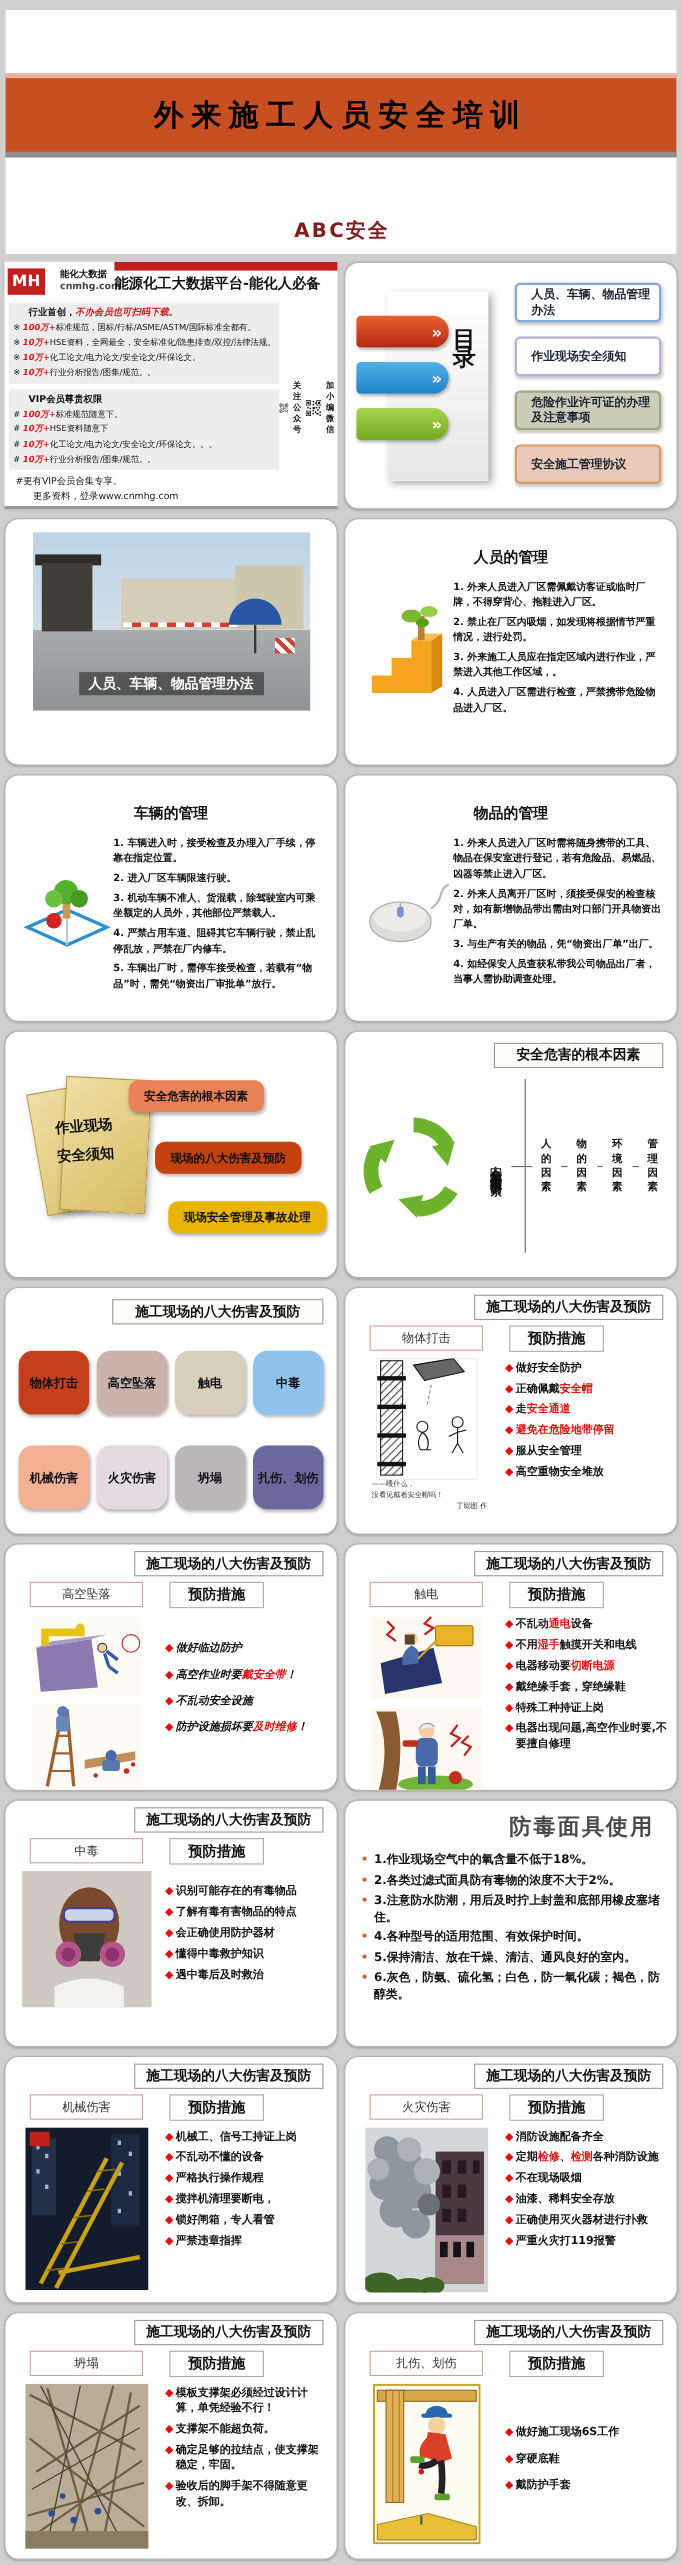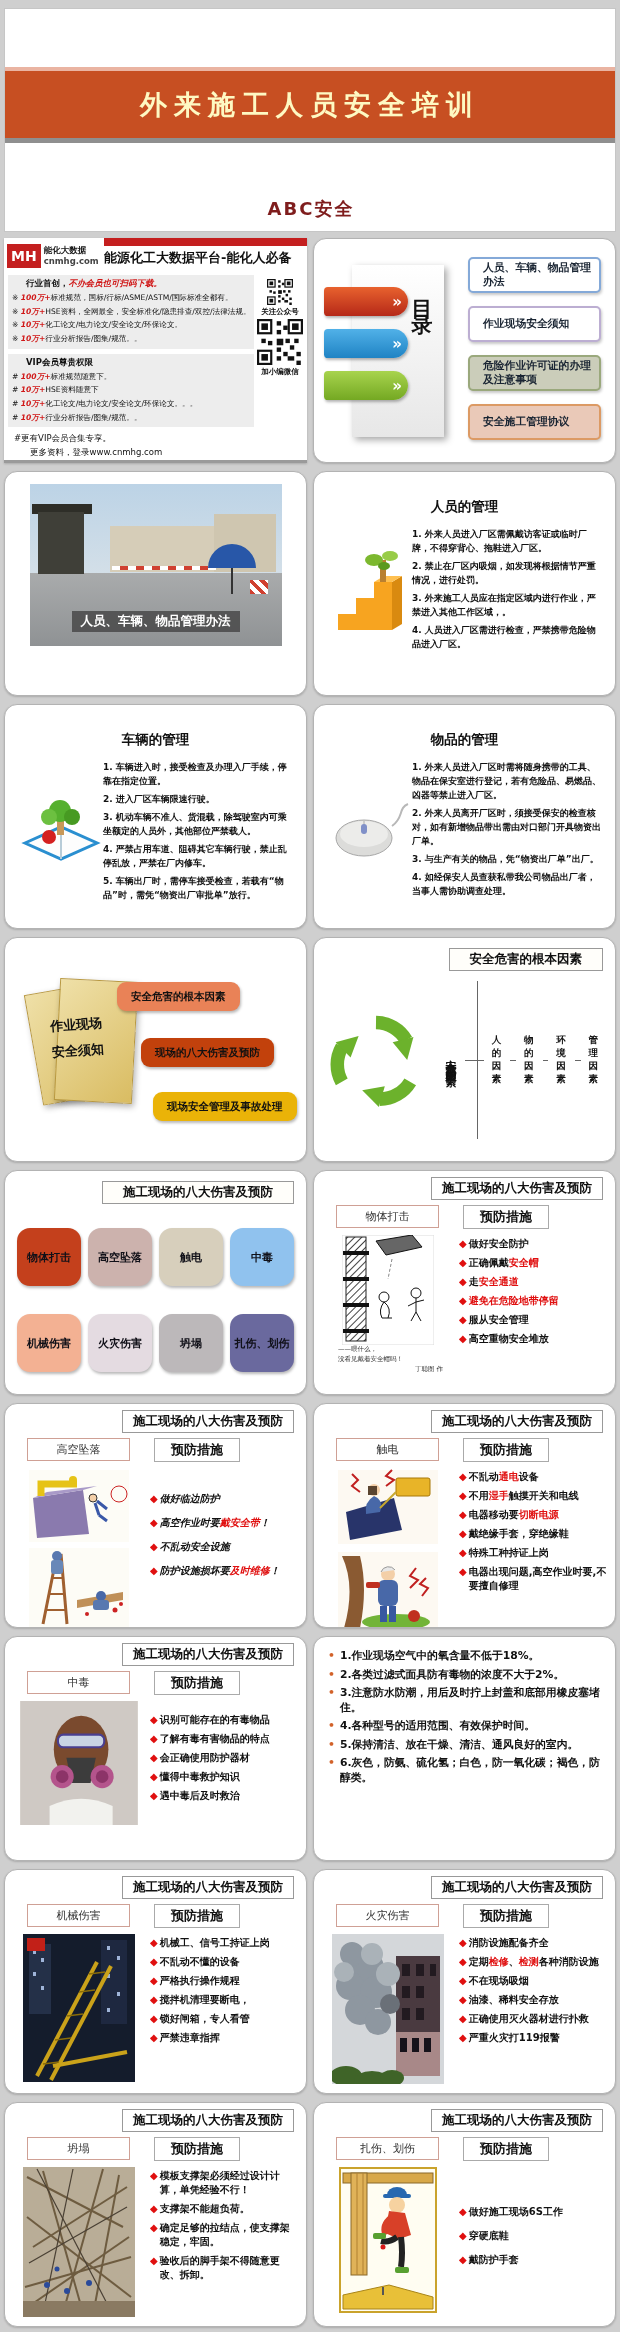"外来施工人员安全培训" .banner h1 { color: #fef9c3 -> #000000 }
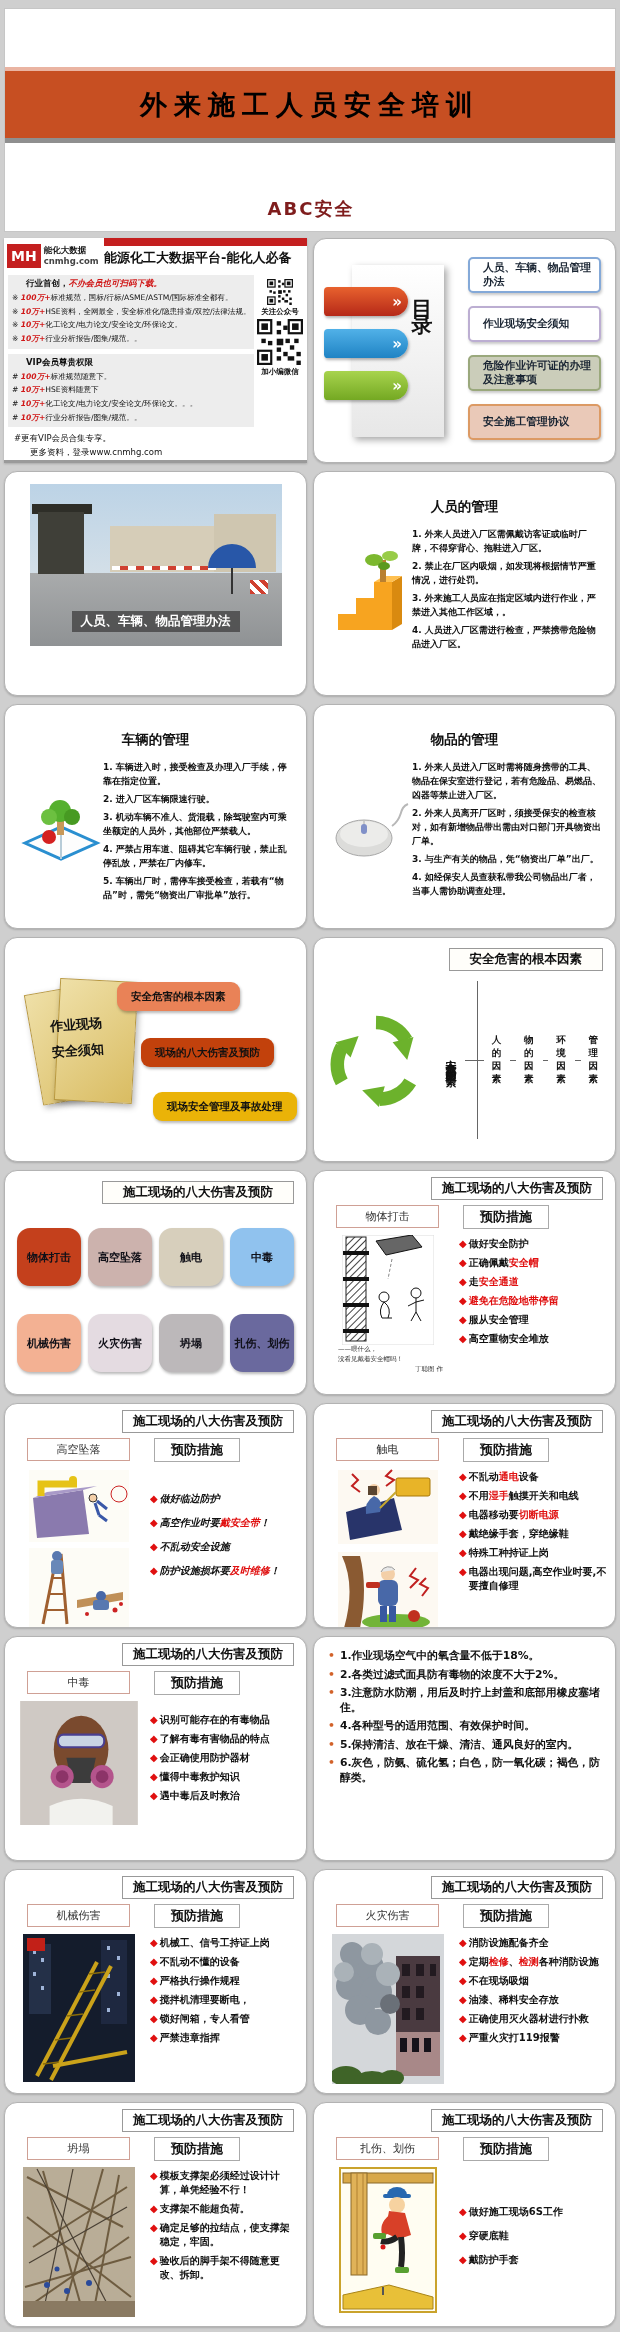"MH" .ad-logo { gap: 3px -> 14px }
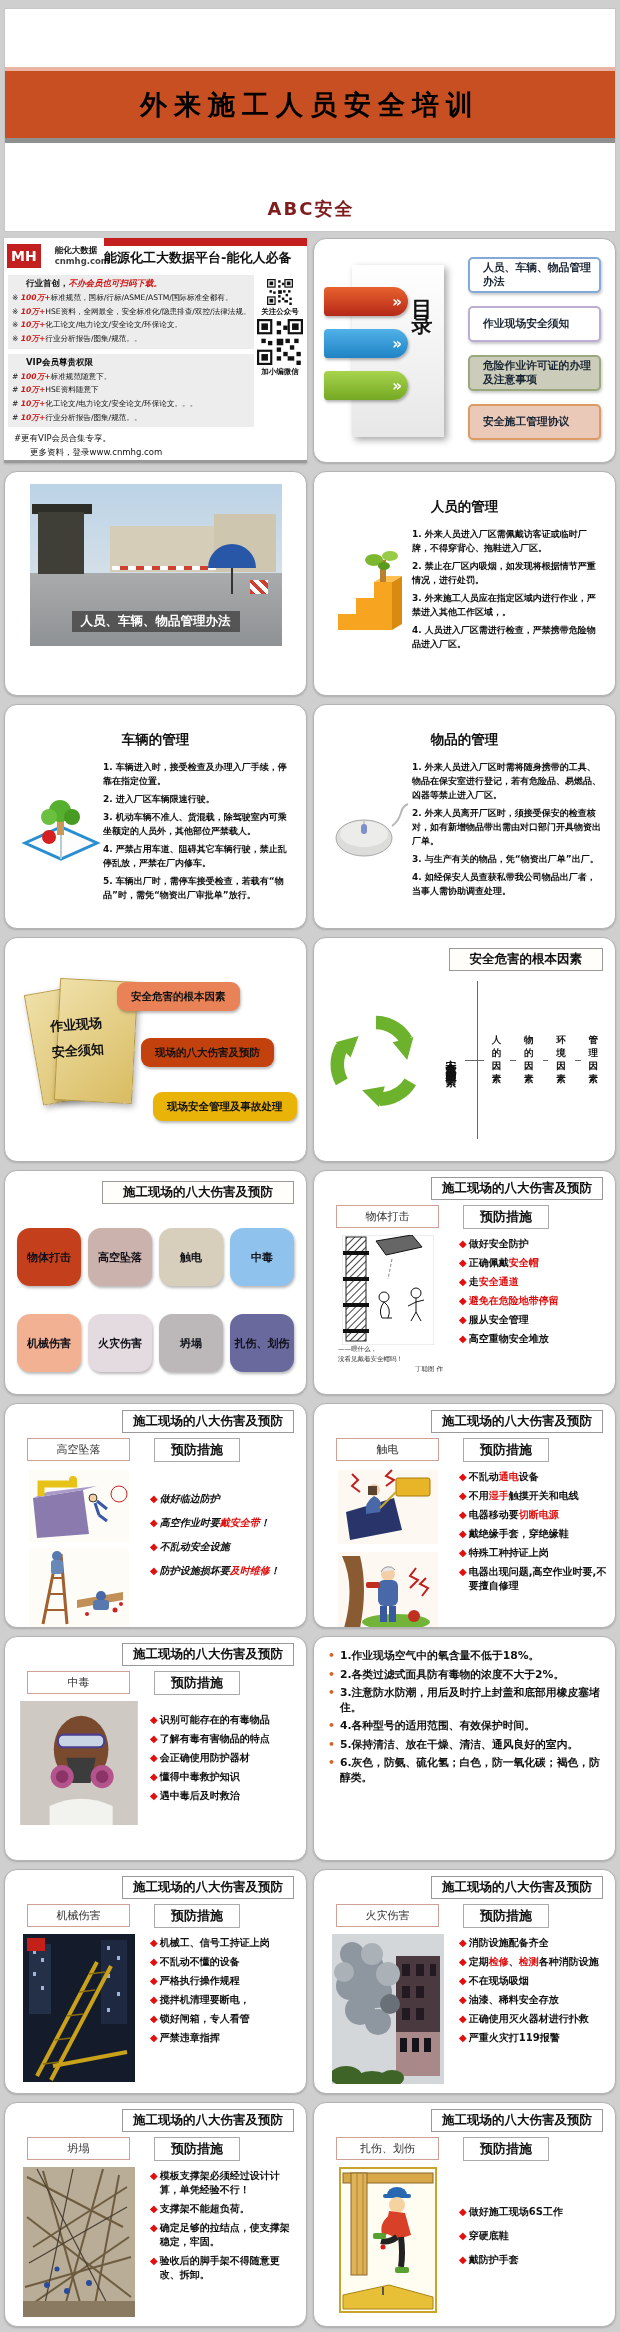"关注公众号" .ad-qrcol { flex-direction: column -> row; justify-content: none -> space-between }
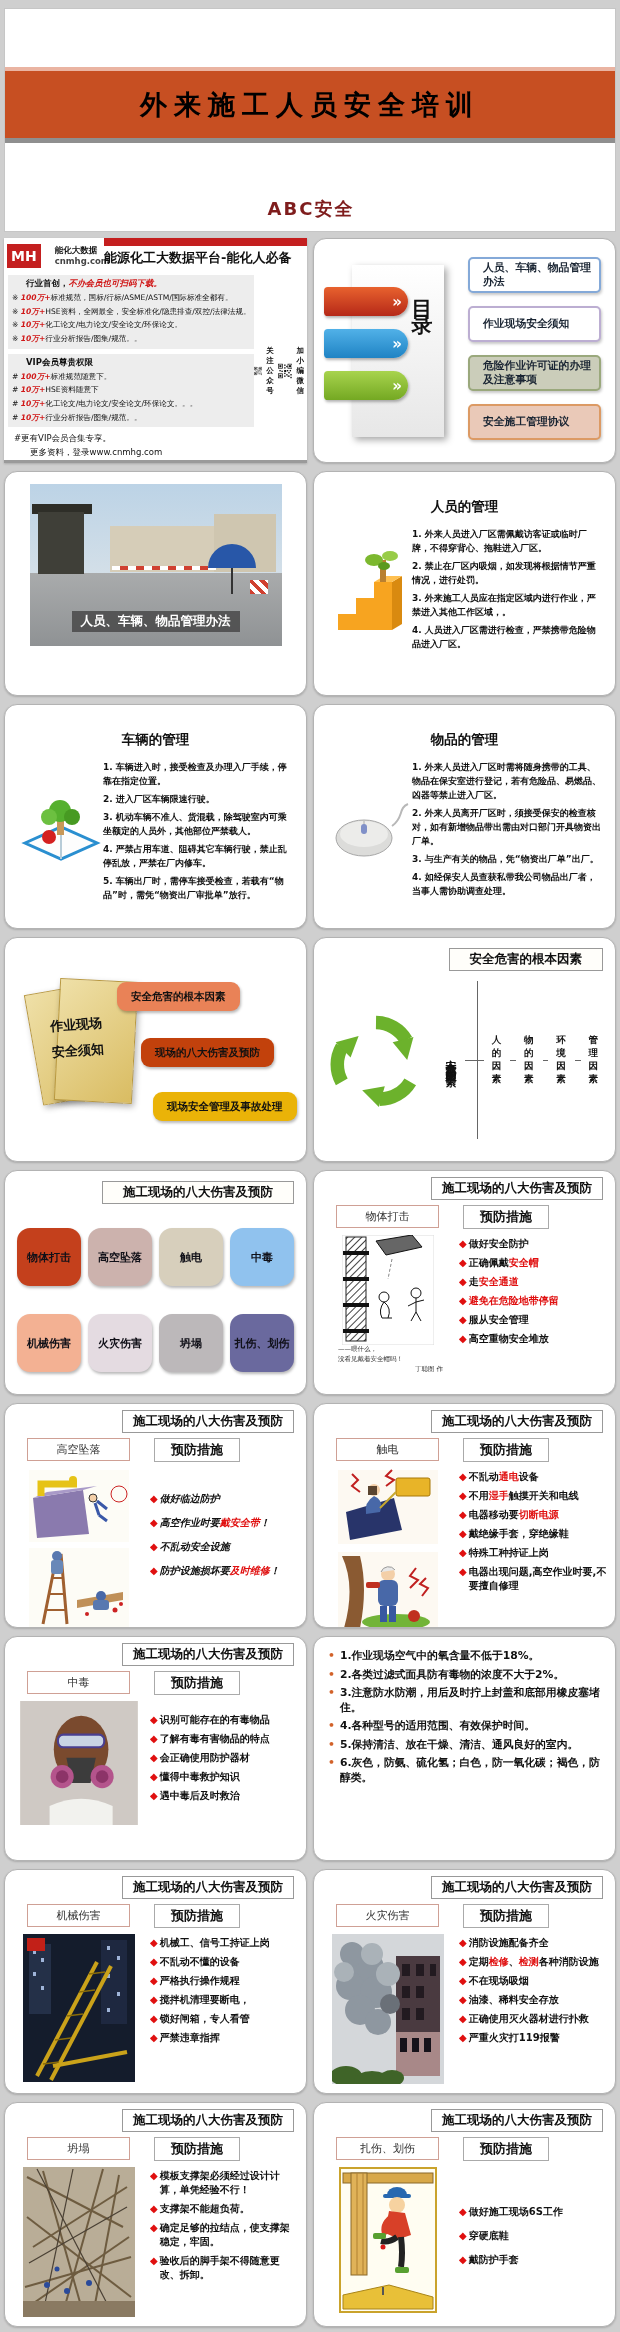"防毒面具使用" div.gm-title { html: none -> <div>防毒面具使用</div> }
